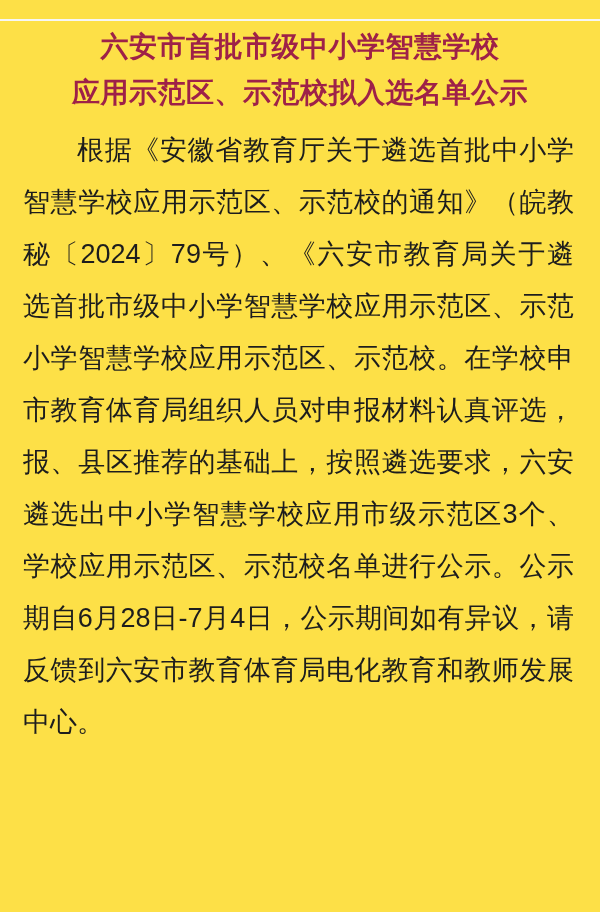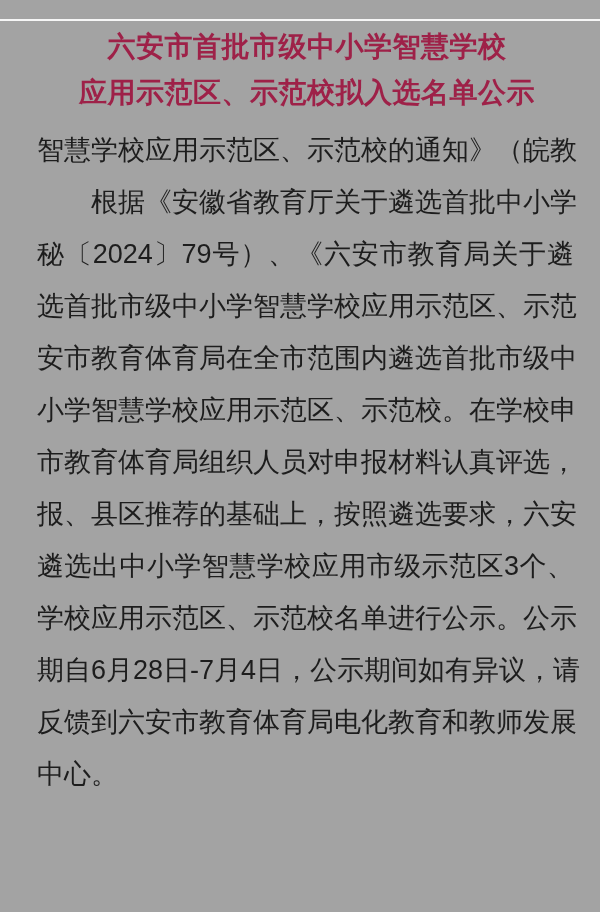"六安市首批市级中小学智慧学校" div.page { background: #a3a3a3 -> #fde047; padding-left: 14px -> none }
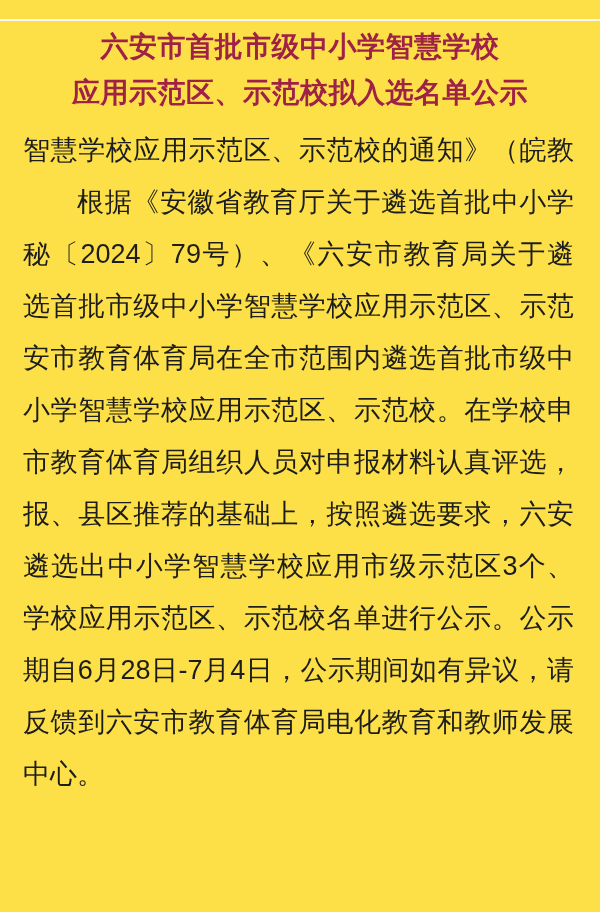"智慧学校应用示范区、示范校的通知》（皖教" div.line { order: before "根据《安徽省教育厅关于遴选首批中小学" -> after "根据《安徽省教育厅关于遴选首批中小学" }
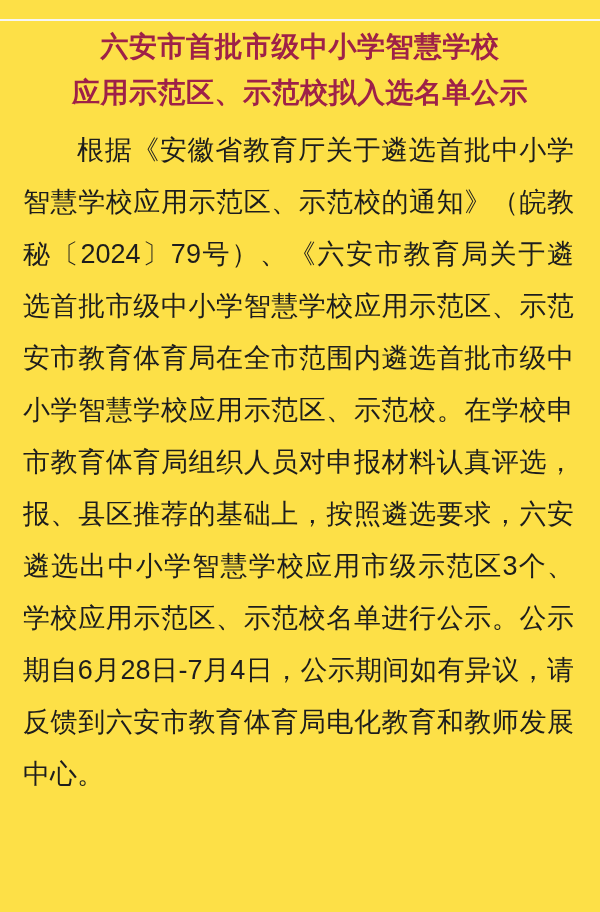"安市教育体育局在全市范围内遴选首批市级中" div.line { html: <div>安市教育体育局在全市范围内遴选首批市级中</div> -> none }
